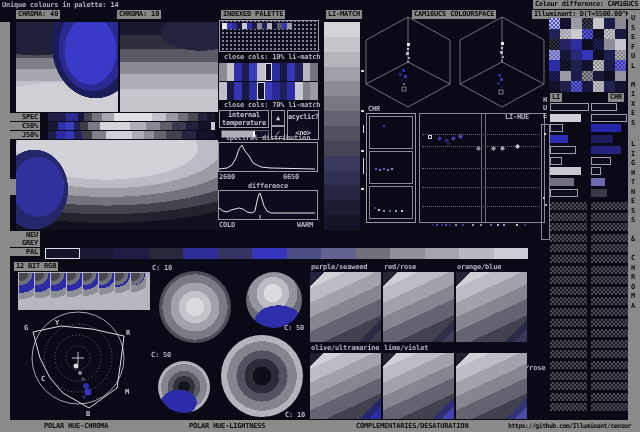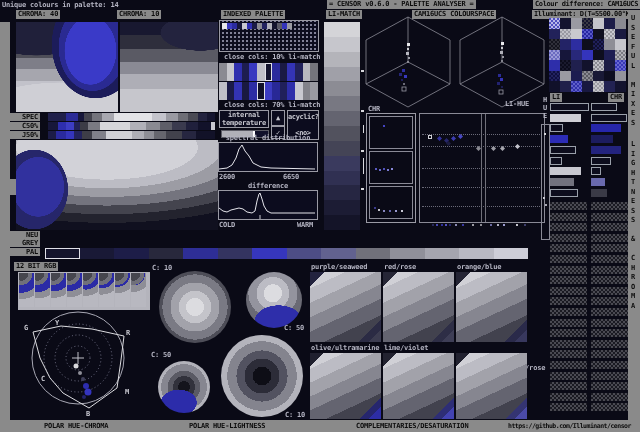"= CENSOR v0.6.0 - PALETTE" div.chip { html: <div>= CENSOR v0.6.0 - PALETTE ANALYSER =</div> -> none }
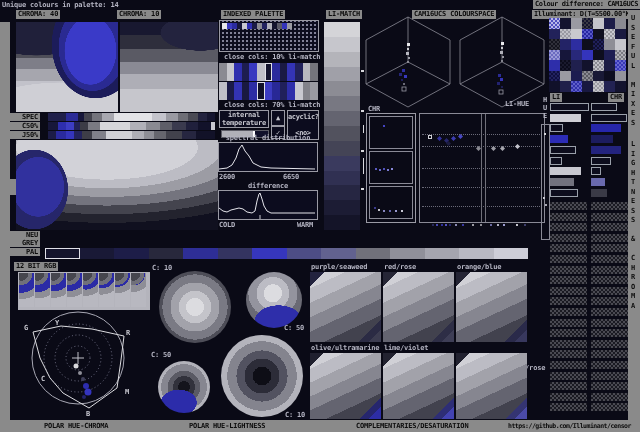"LI-HUE" div.lbl { top: 100px -> 113px }
